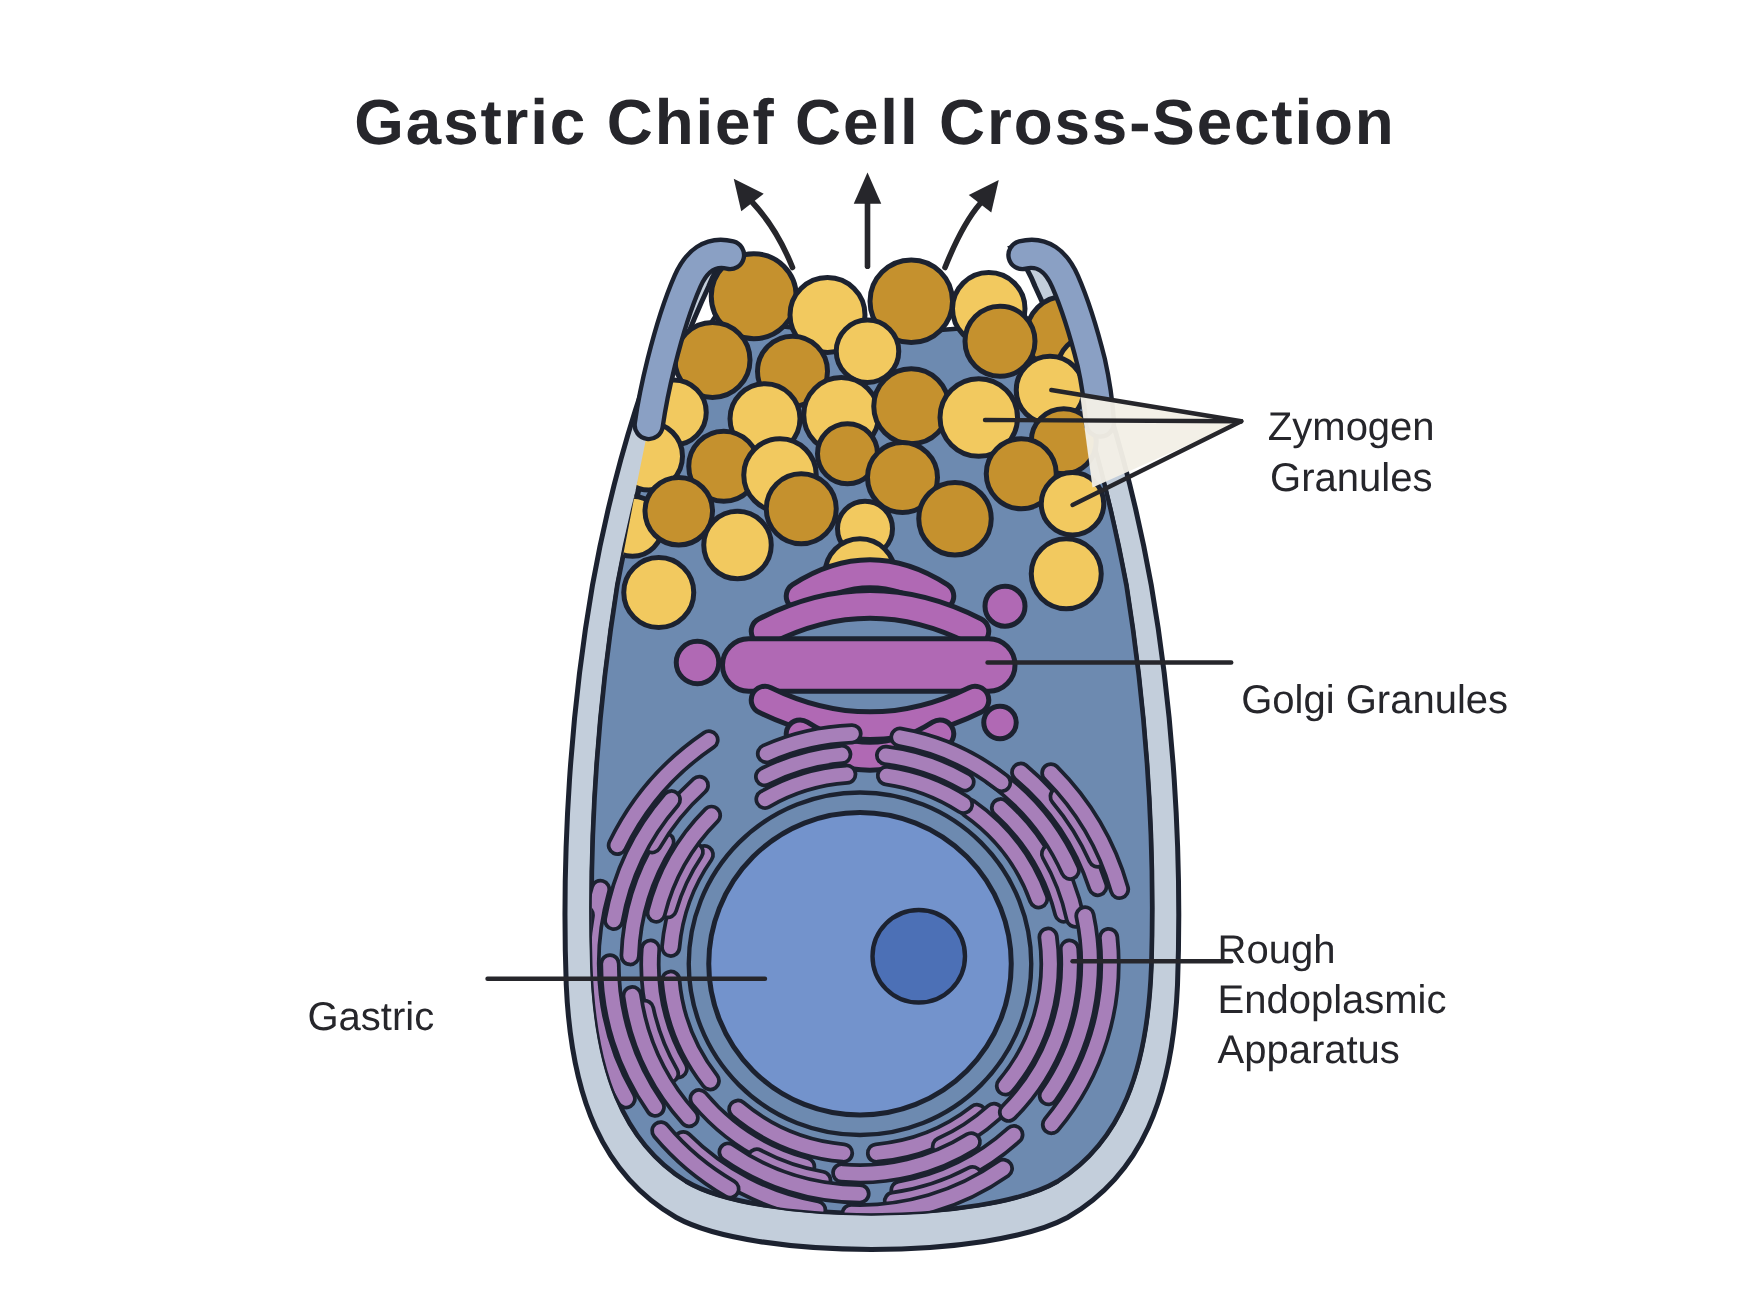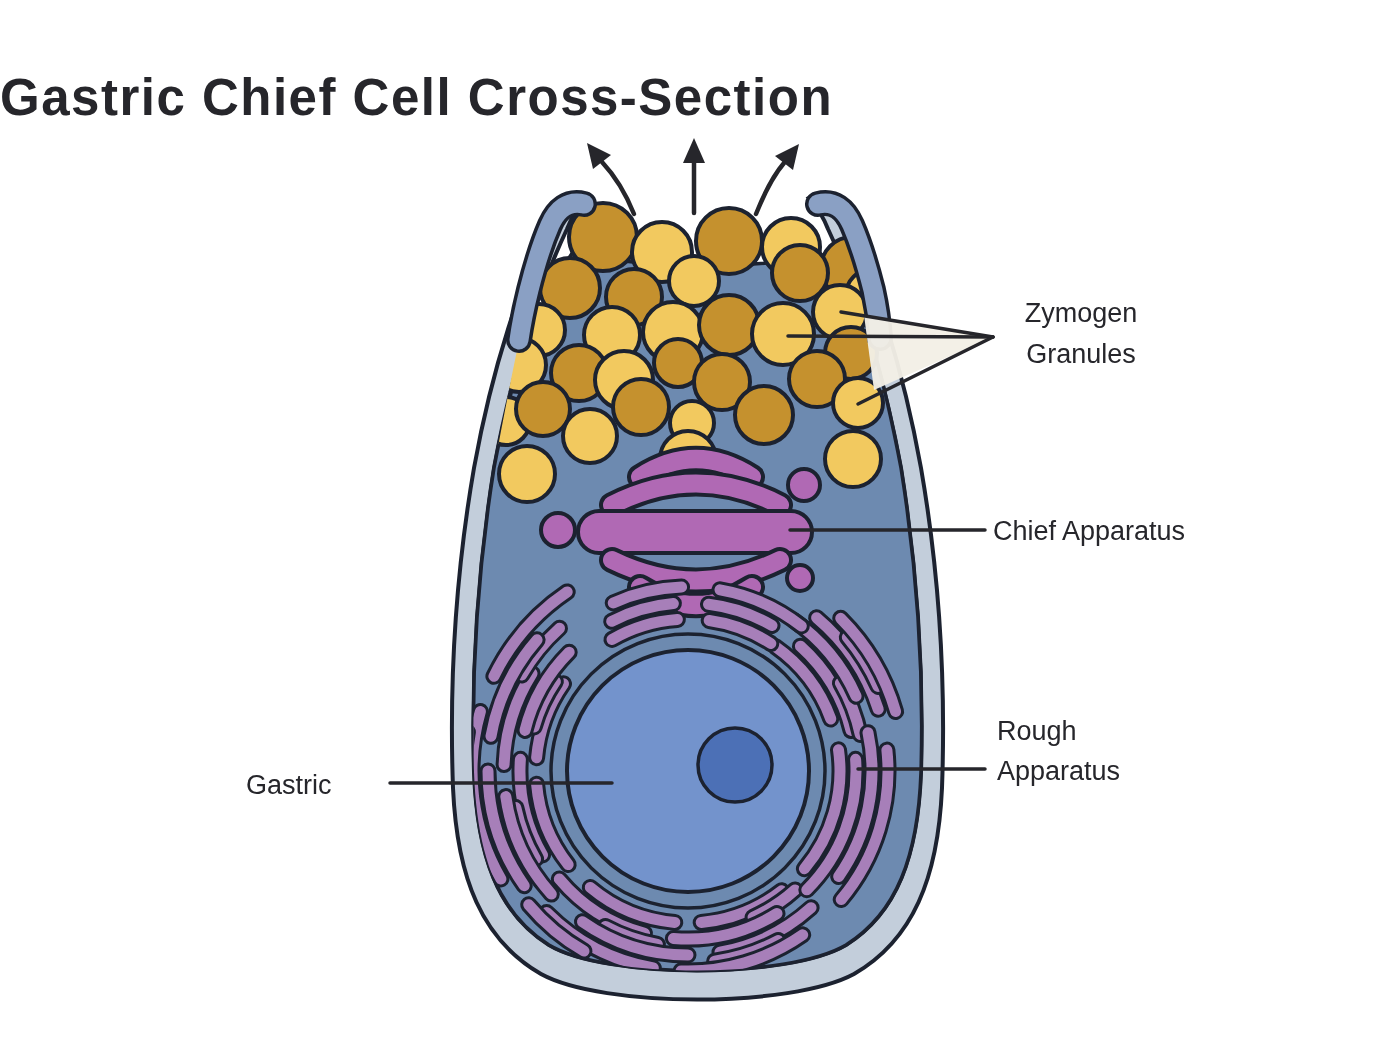"Gastric Chief Cell Cross-Section" .title { text-align: none -> center }
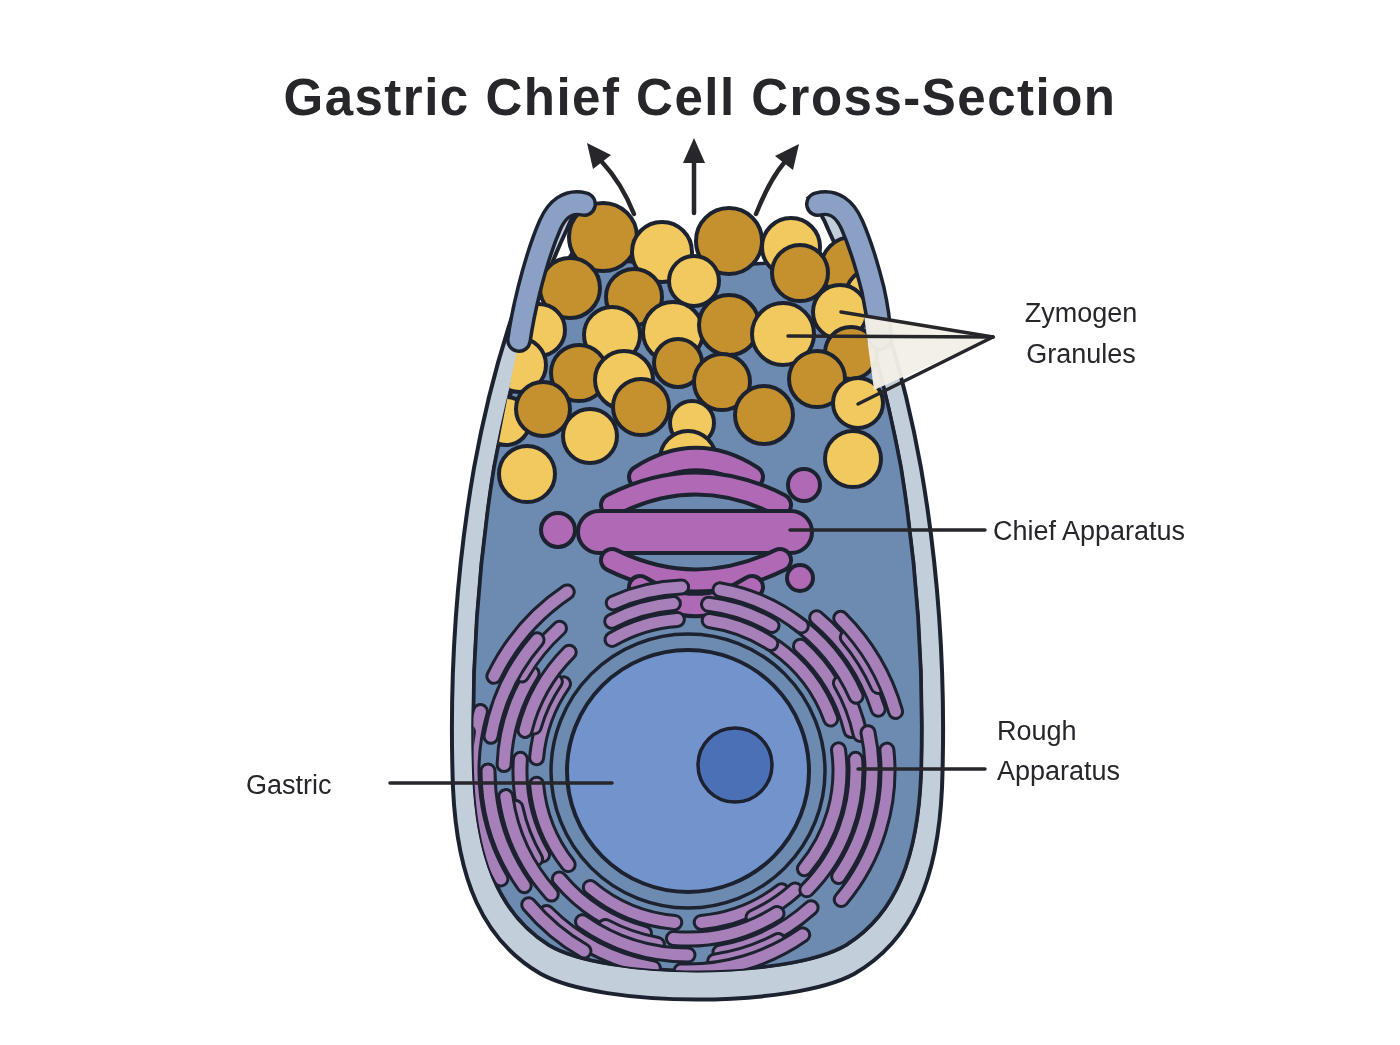"Zymogen" .lbl { font-size: 27px -> 32px; margin-top: none -> 28px }
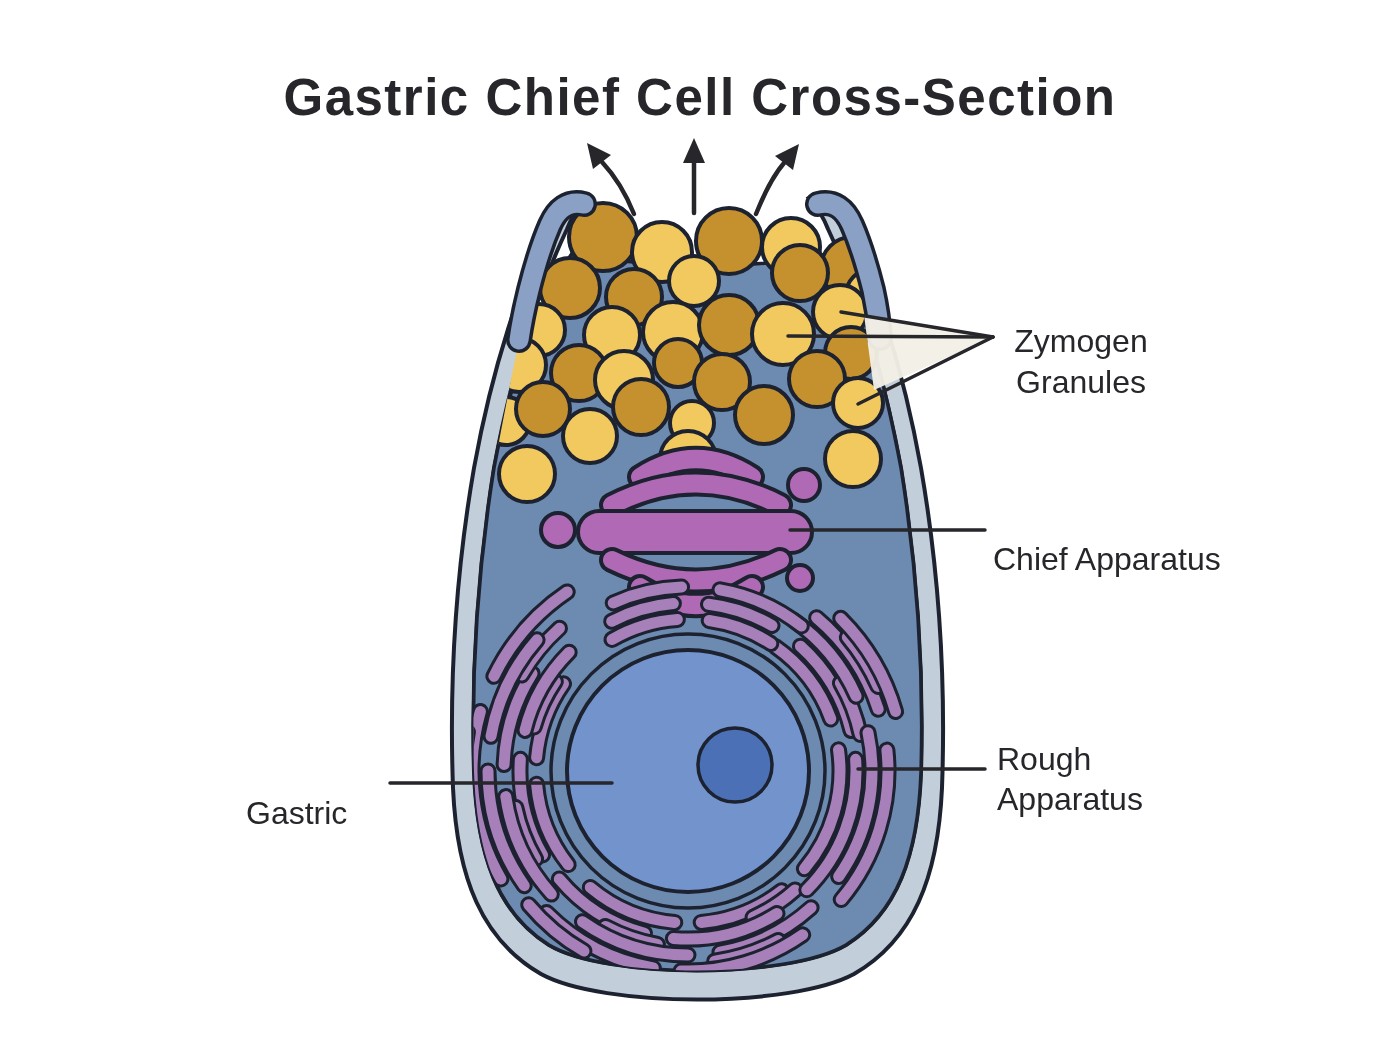"Chief Apparatus" span { text: Chief Apparatus -> Golgi Granules }
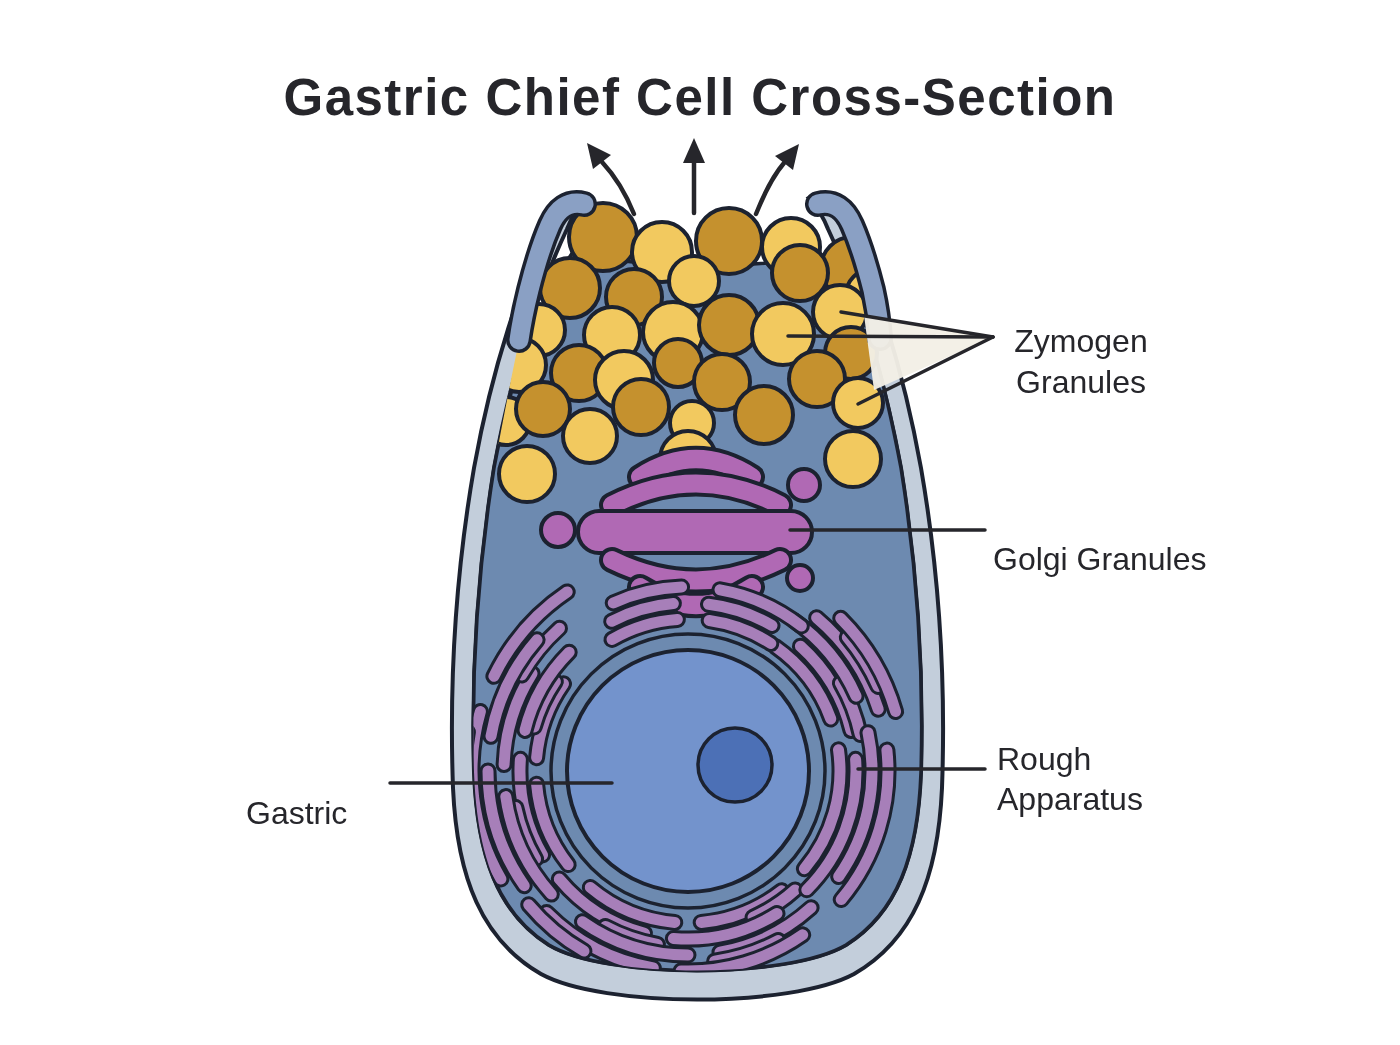"Rough" .lbl-rer { left: 997px -> 974px }
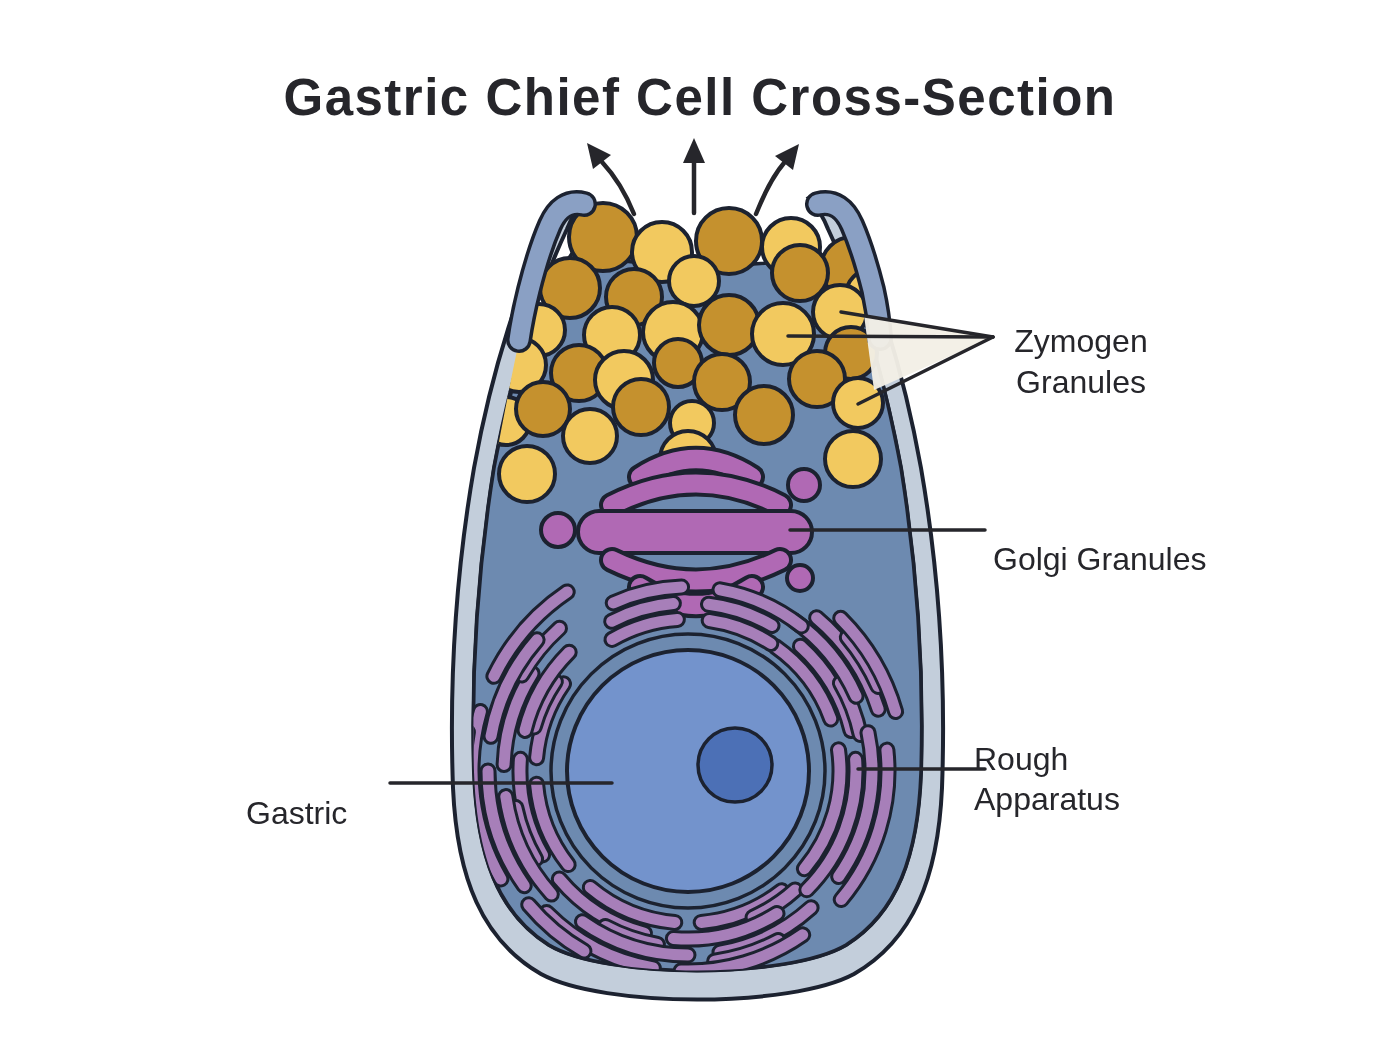"Endoplasmic" span { html: none -> <span>Endoplasmic</span> }
